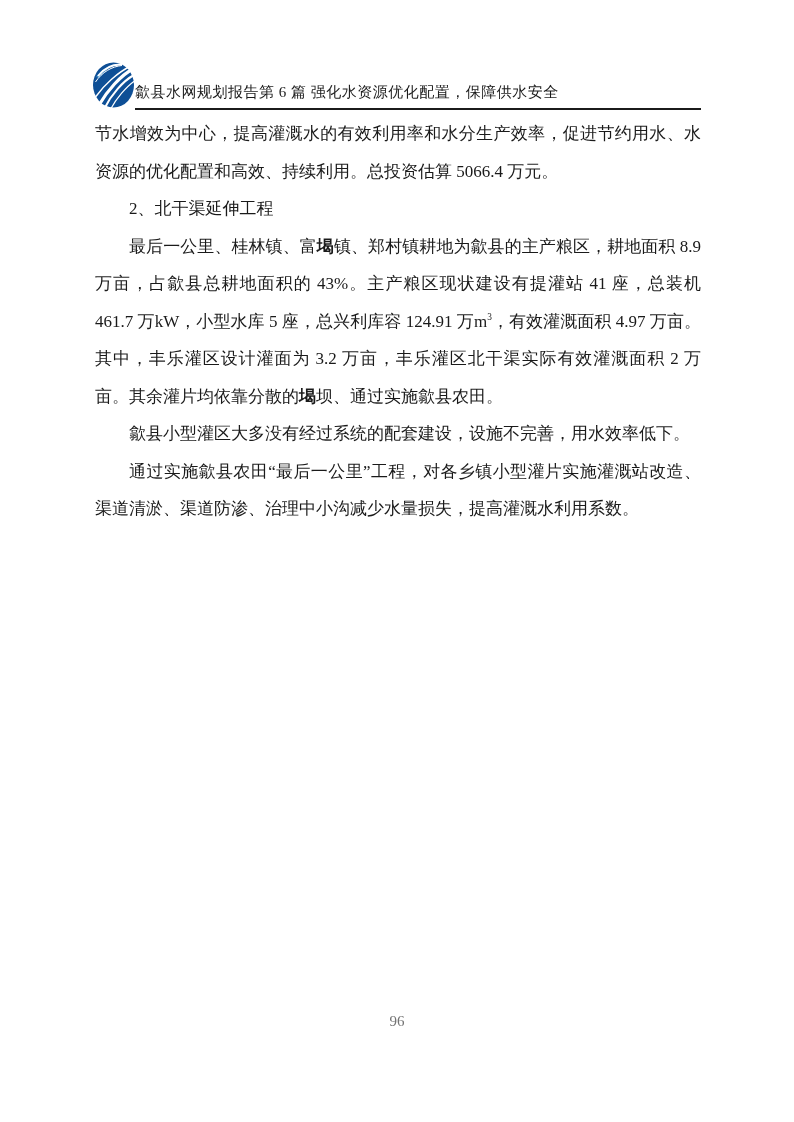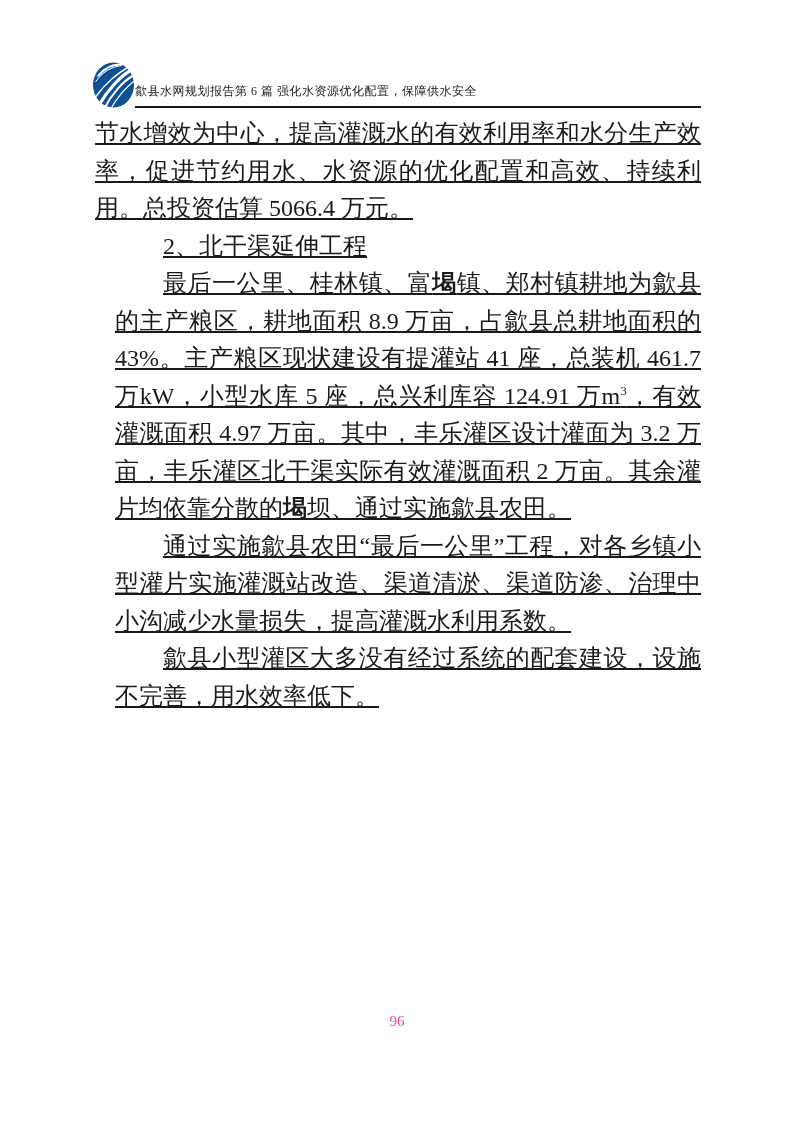"歙县水网规划报告第 6 篇 强化水资源优化配置，保障供水安全" .header-block { font-size: 12px -> 15px }
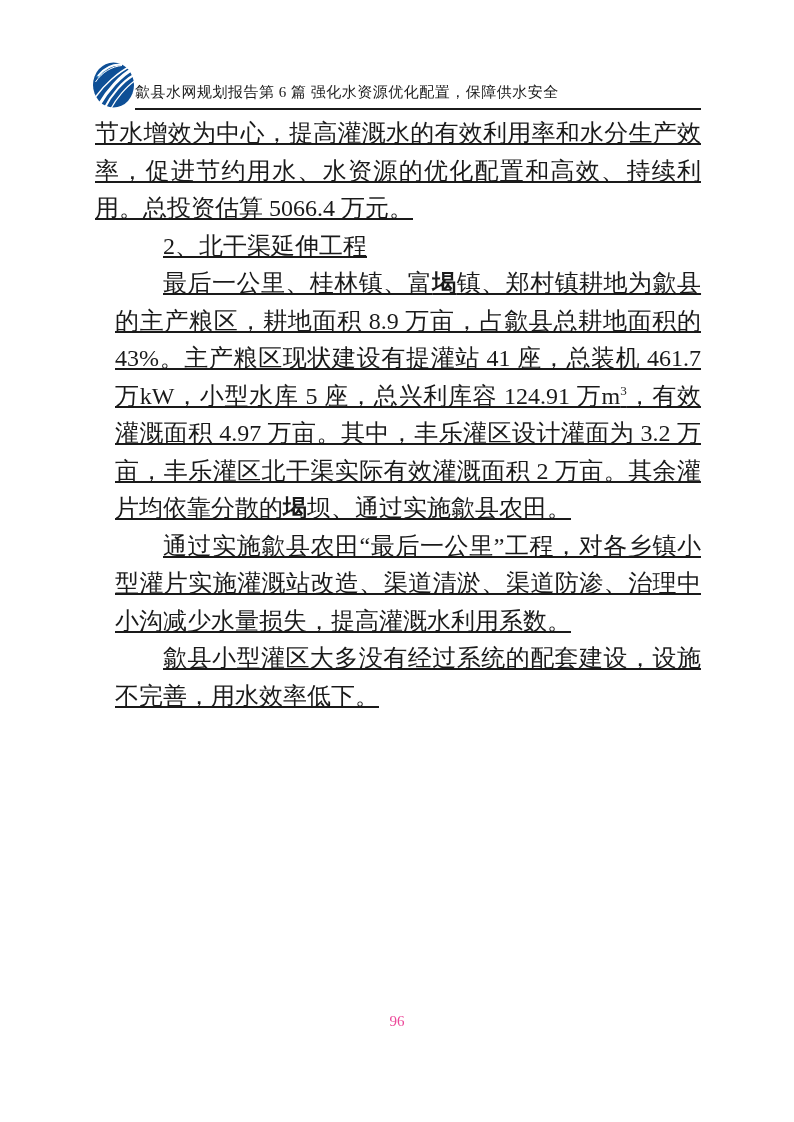"节水增效为中心，提高灌溉水的有效利用率和水分生产效率，促进节约用水、水资源的优化" p.para { font-size: 24px -> 17px; text-decoration: underline -> none }
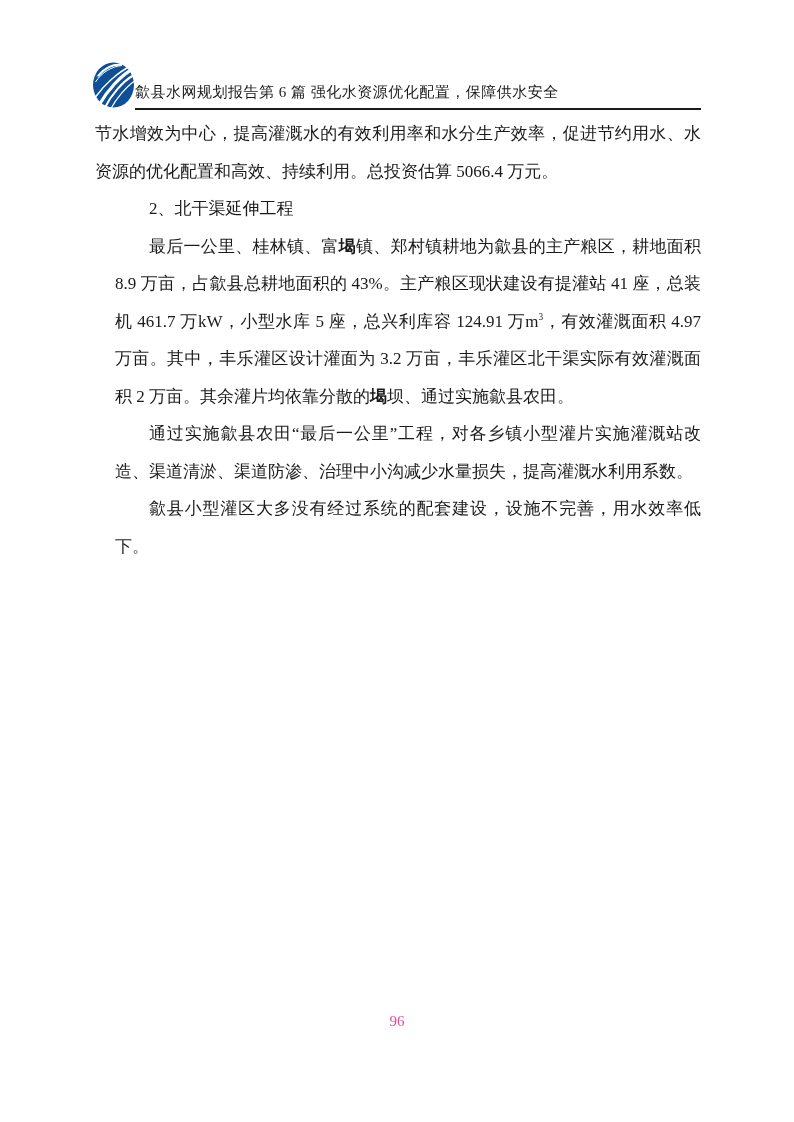"2、北干渠延伸工程" p.para.indent { margin-left: 20px -> none }
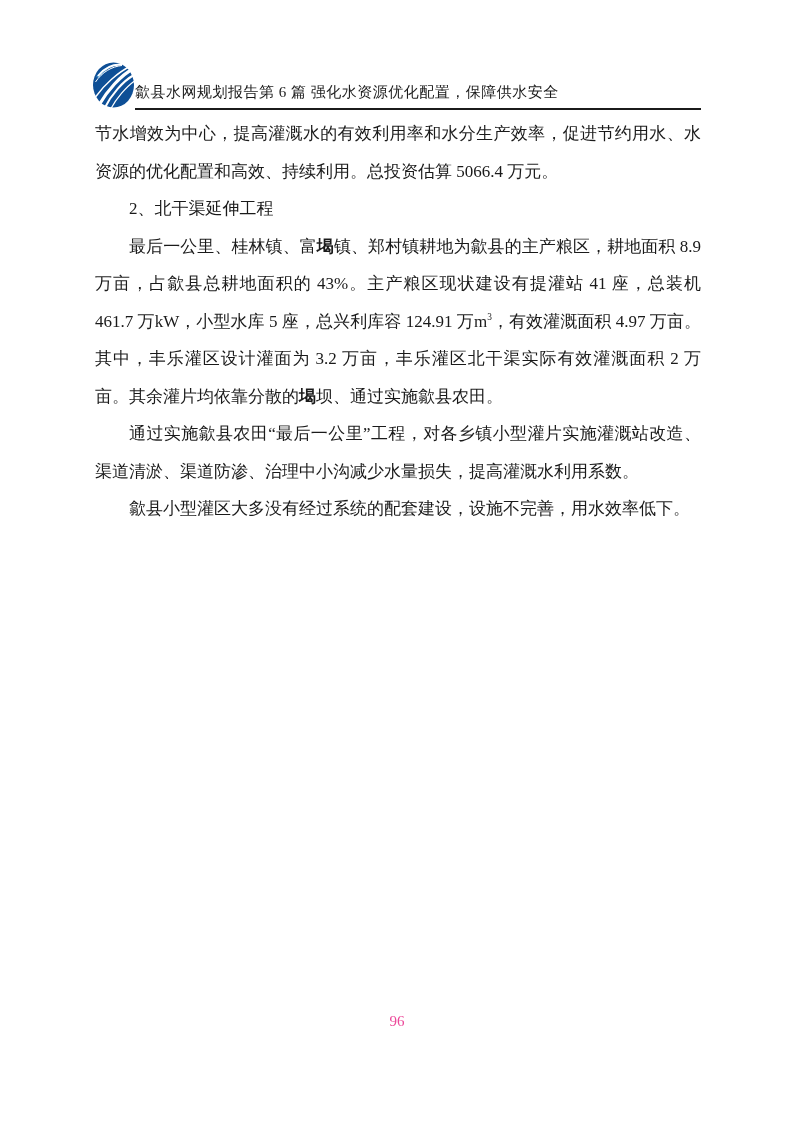"通过实施歙县农田“最后一公里”工程，对各乡镇小型灌片实施灌溉站改造、渠道清淤、渠" p.para { order: before "歙县小型灌区大多没有经过系统的配套建设，设施不完善，用水效率低下。" -> after "歙县小型灌区大多没有经过系统的配套建设，设施不完善，用水效率低下。" }
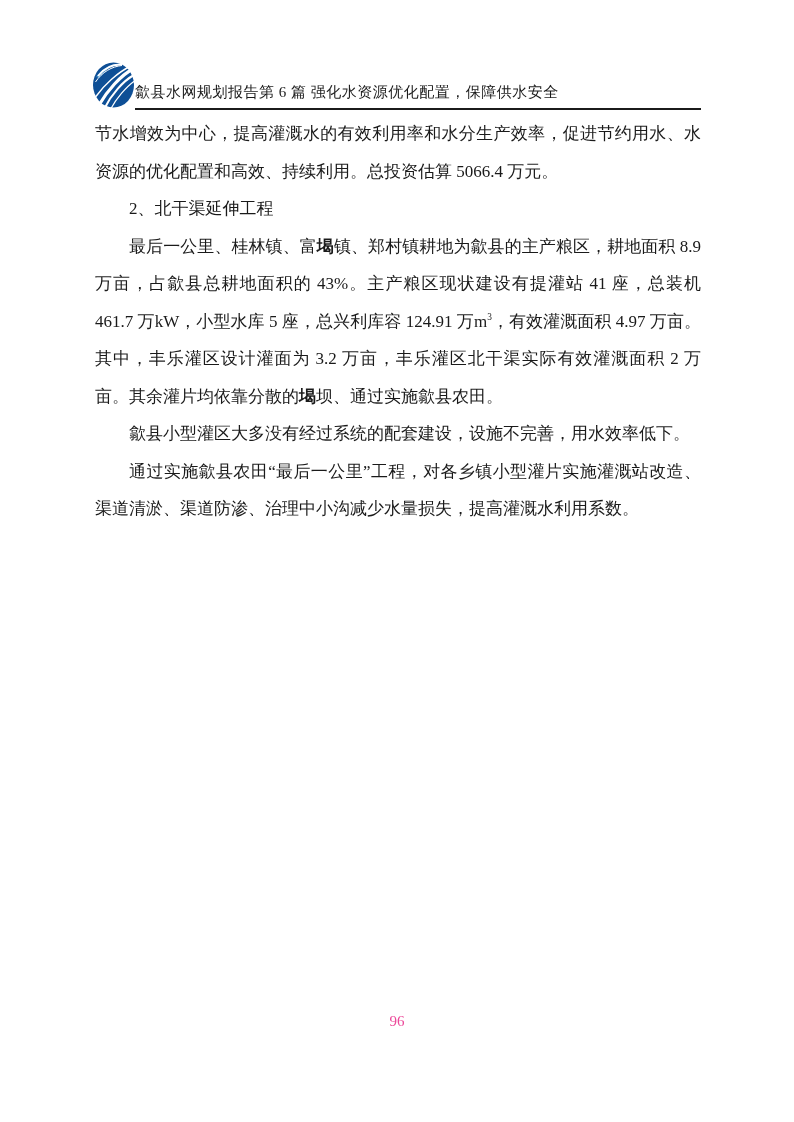"96" .footer { color: #ec4899 -> #737373 }
